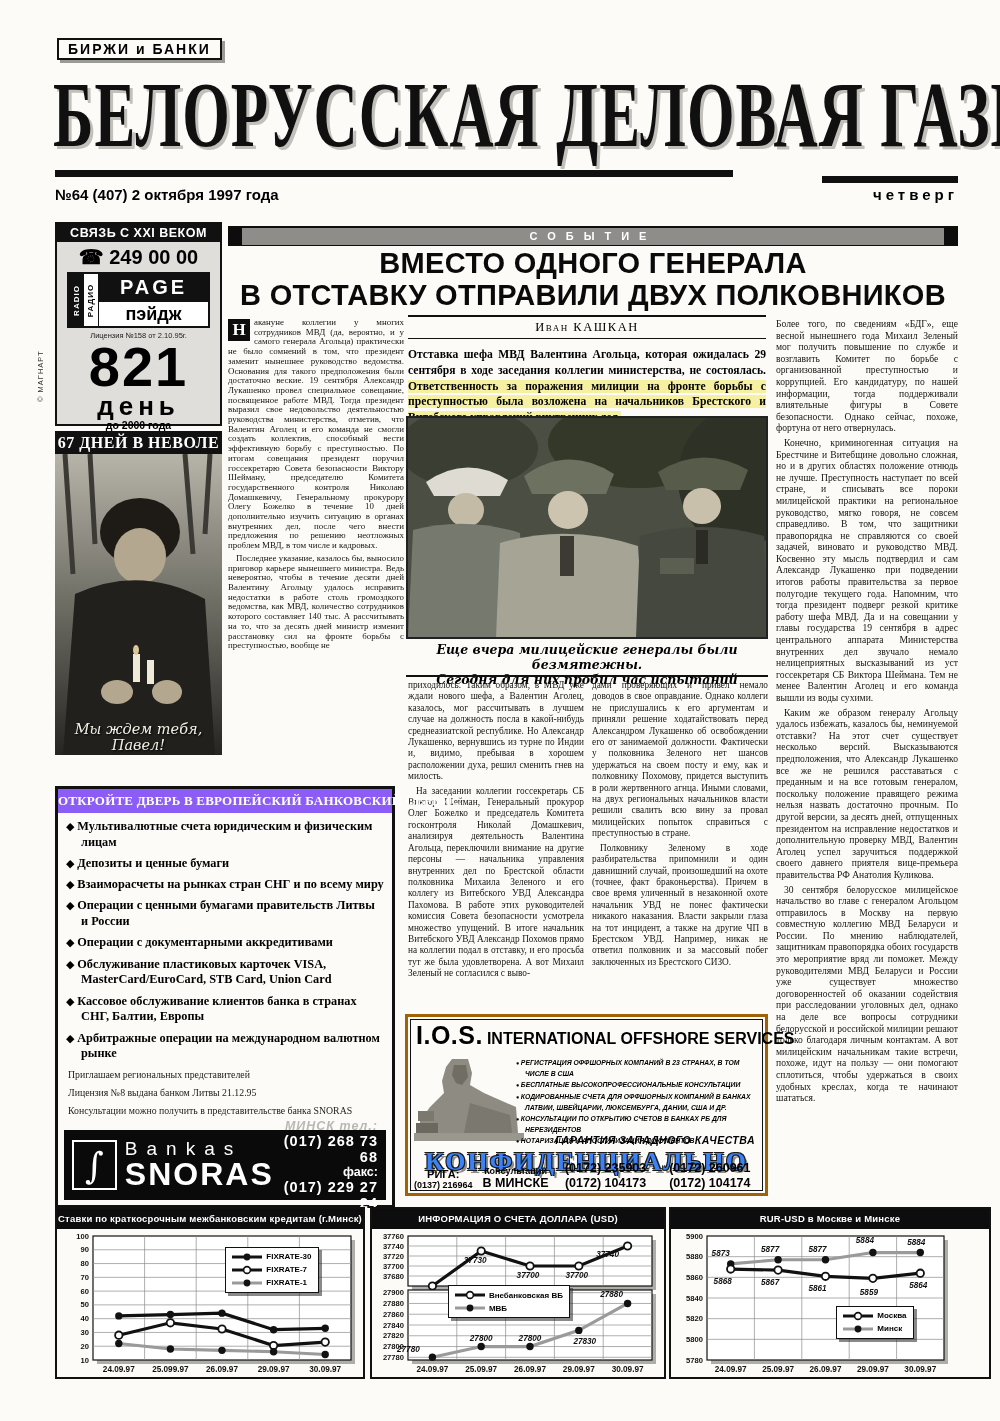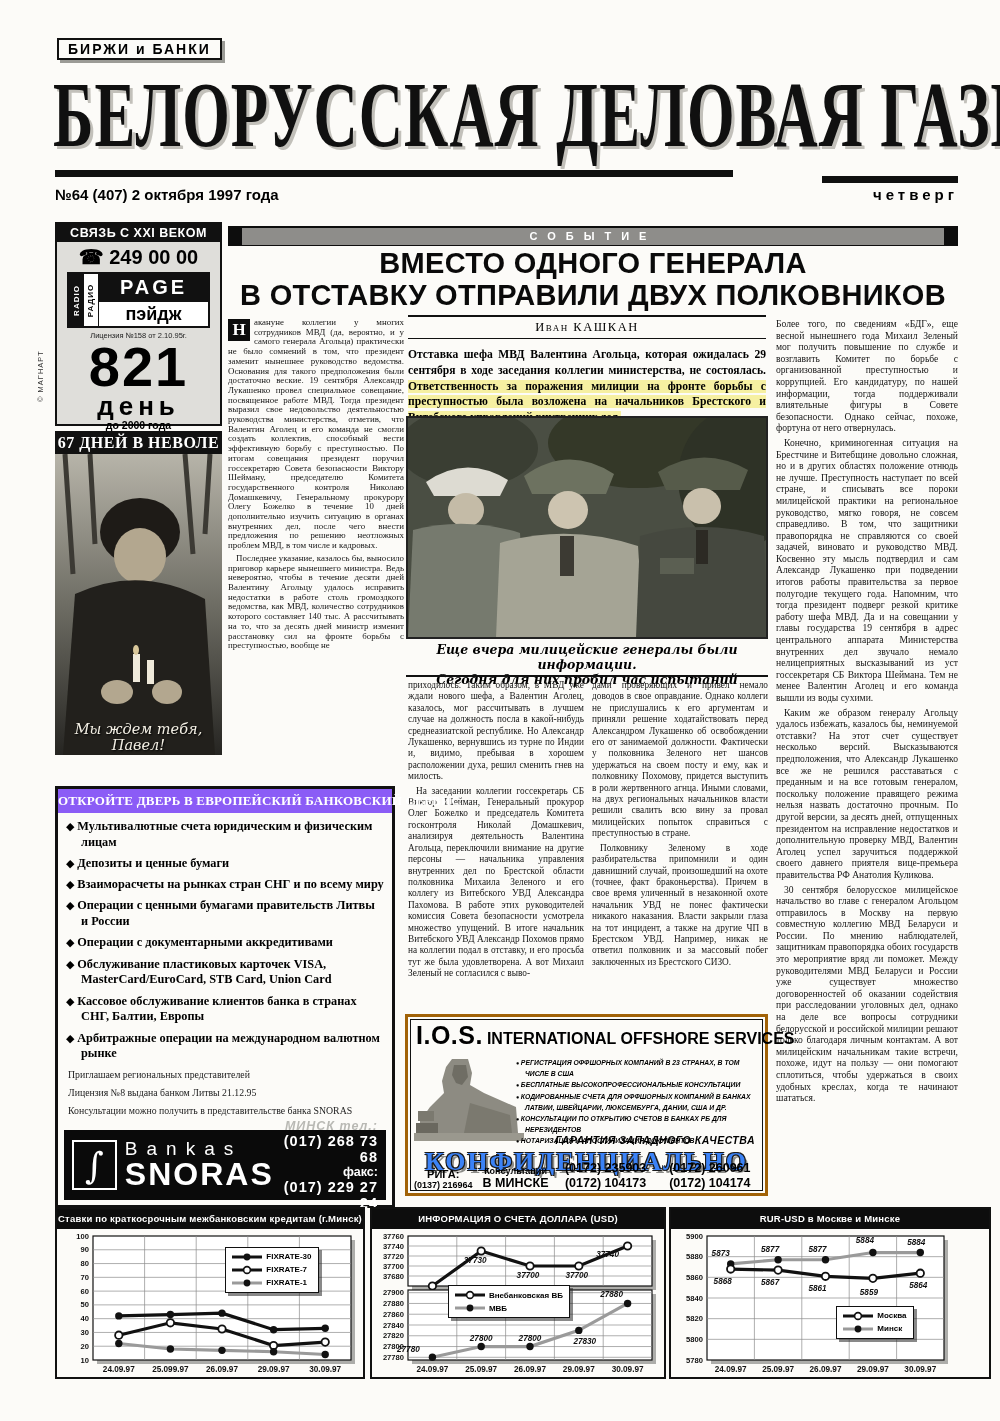"Еще вчера милицейские генералы были" div { text: информации -> безмятежны }
